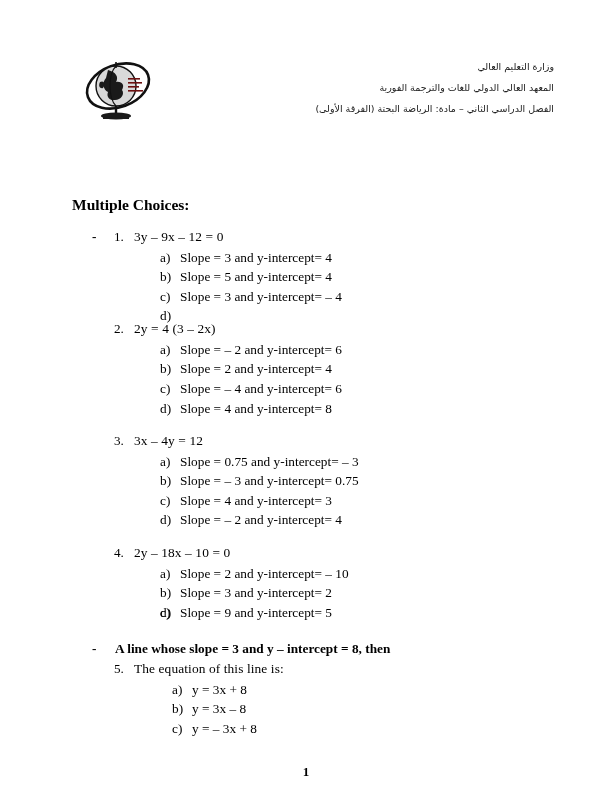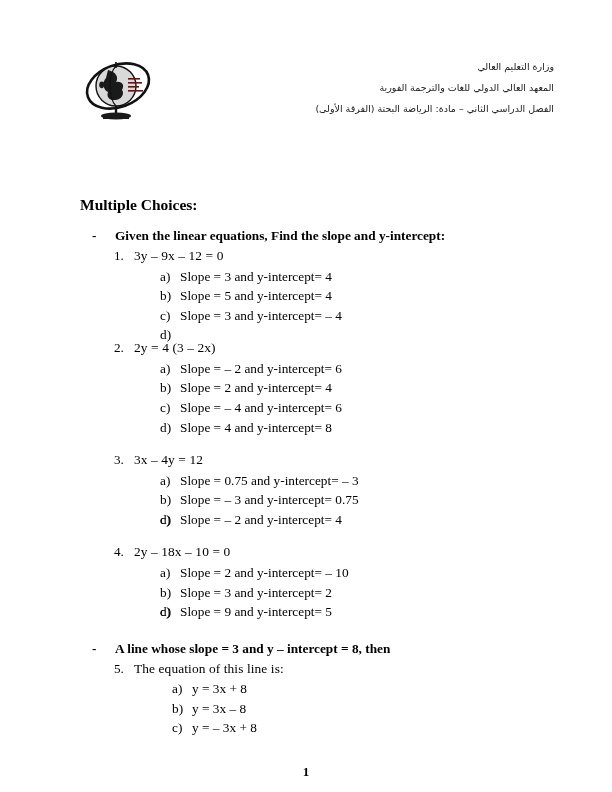"Multiple Choices:" .section-heading { left: 80px -> 72px }
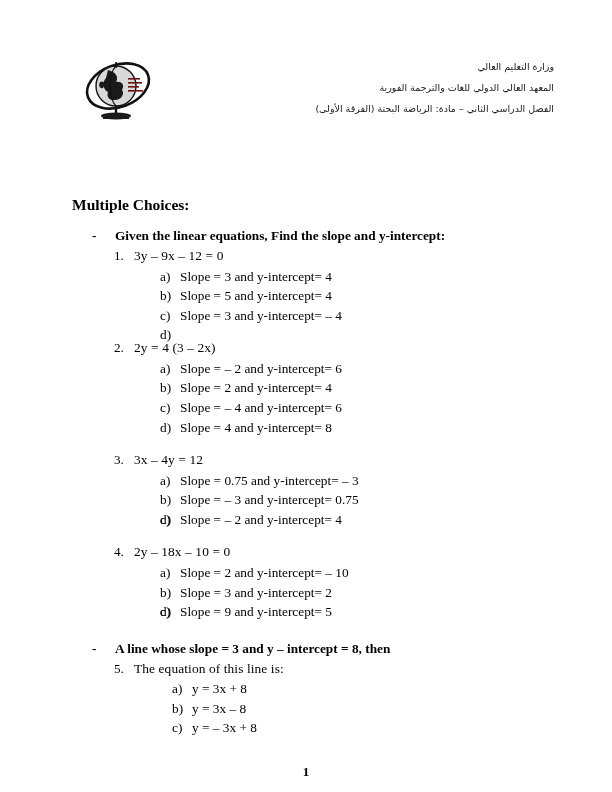"Given the linear equations, Find" span { html: <span>Given the linear equations, Find the slope and y-intercept:</span> -> none }
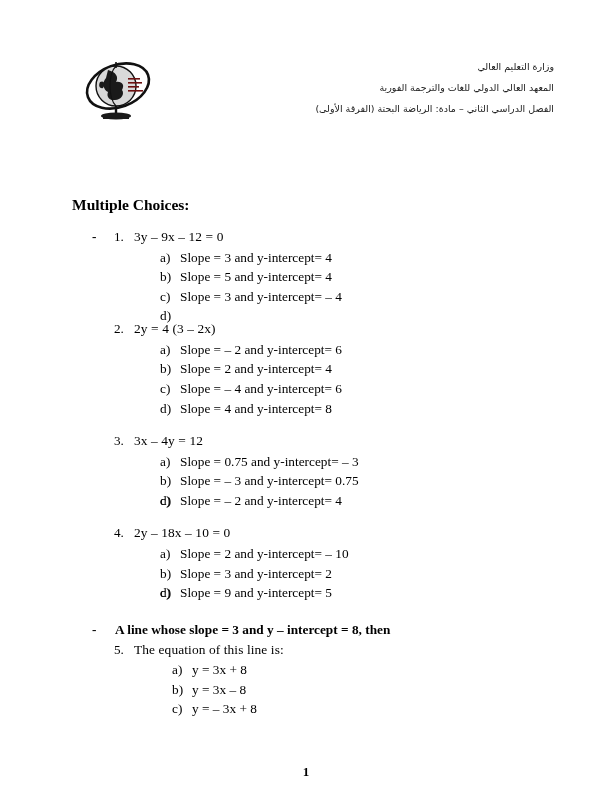"Slope = 4 and y-intercept= 3" span { html: none -> <span>Slope = 4 and y-intercept= 3</span> }
